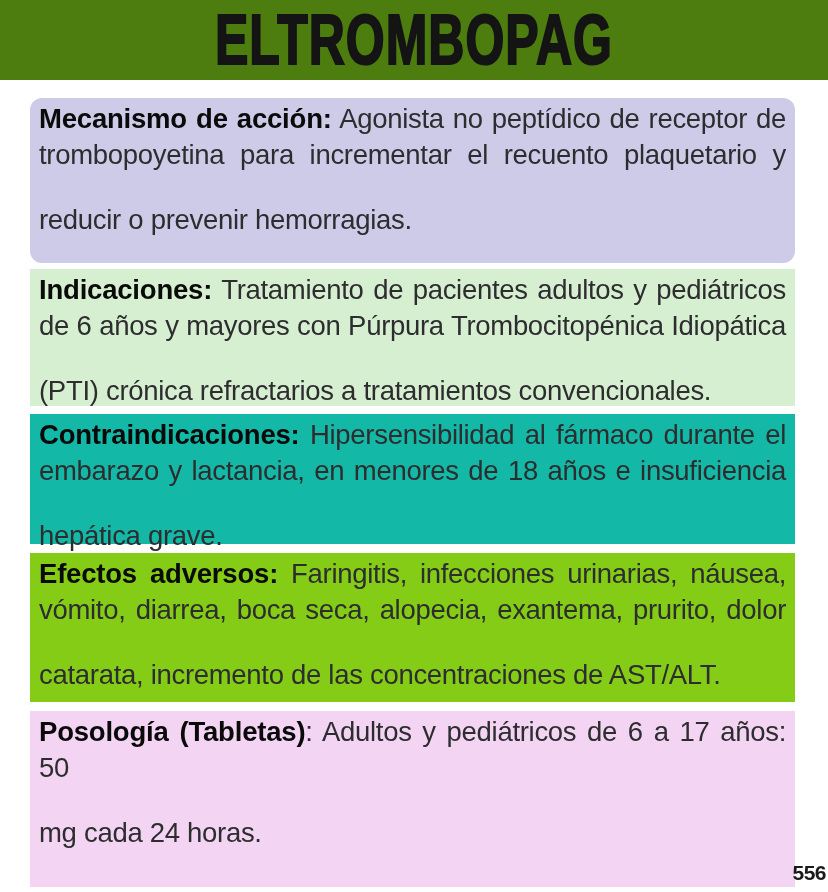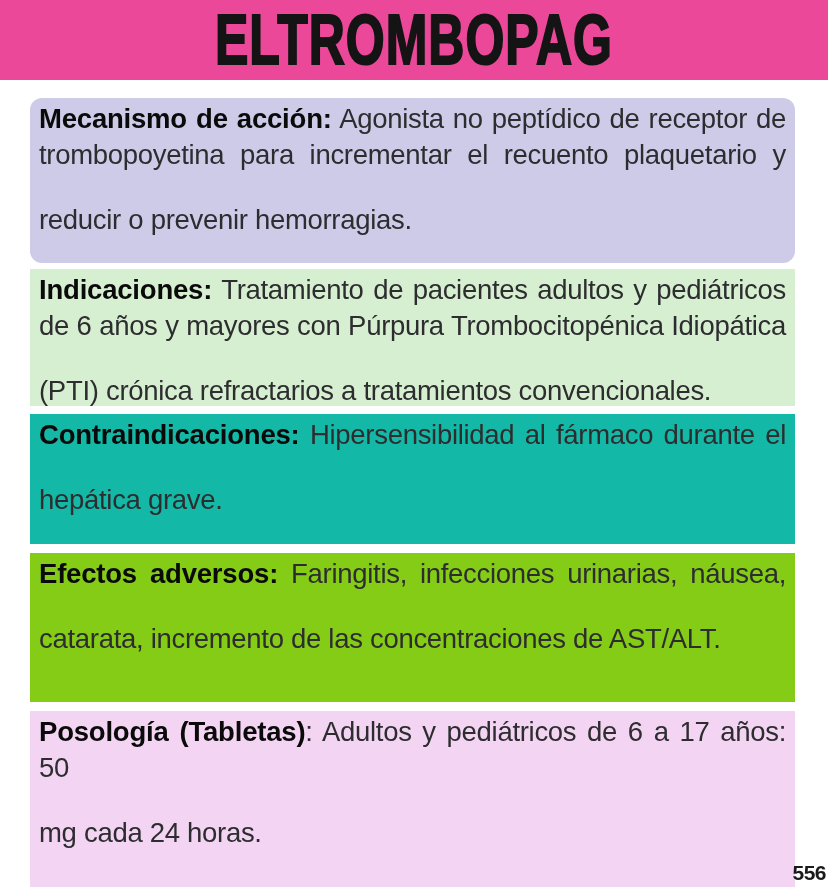"ELTROMBOPAG" div.header { background: #ec4899 -> #4d7c0f }
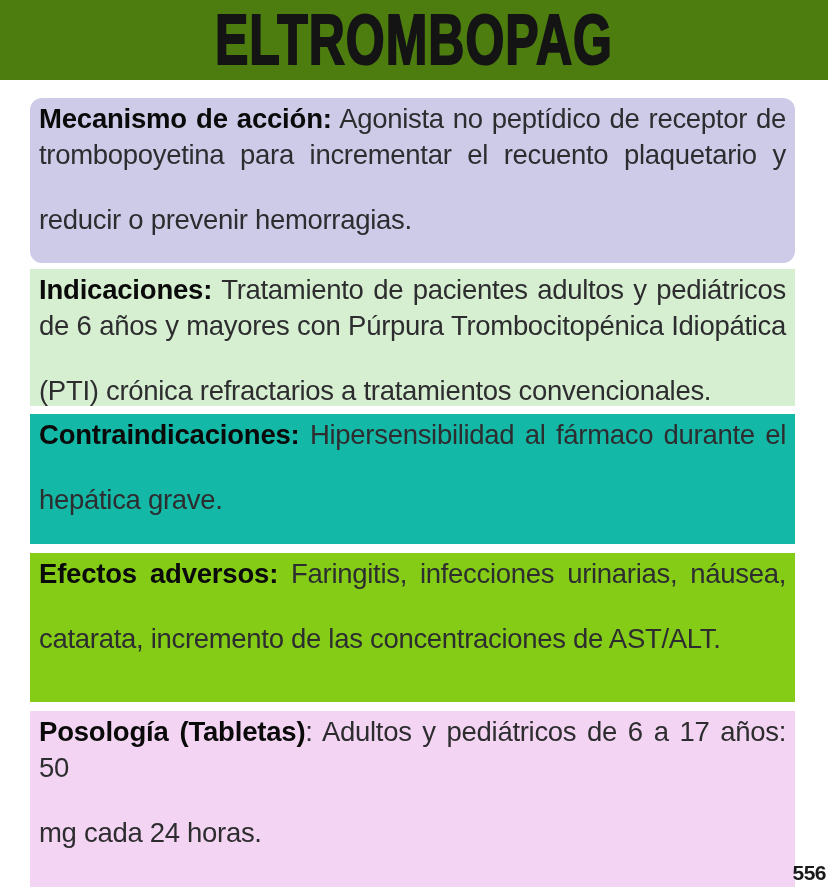"embarazo y lactancia, en menores" div.line { html: none -> <div>embarazo y lactancia, en menores de 18 años e insuficiencia</div> }
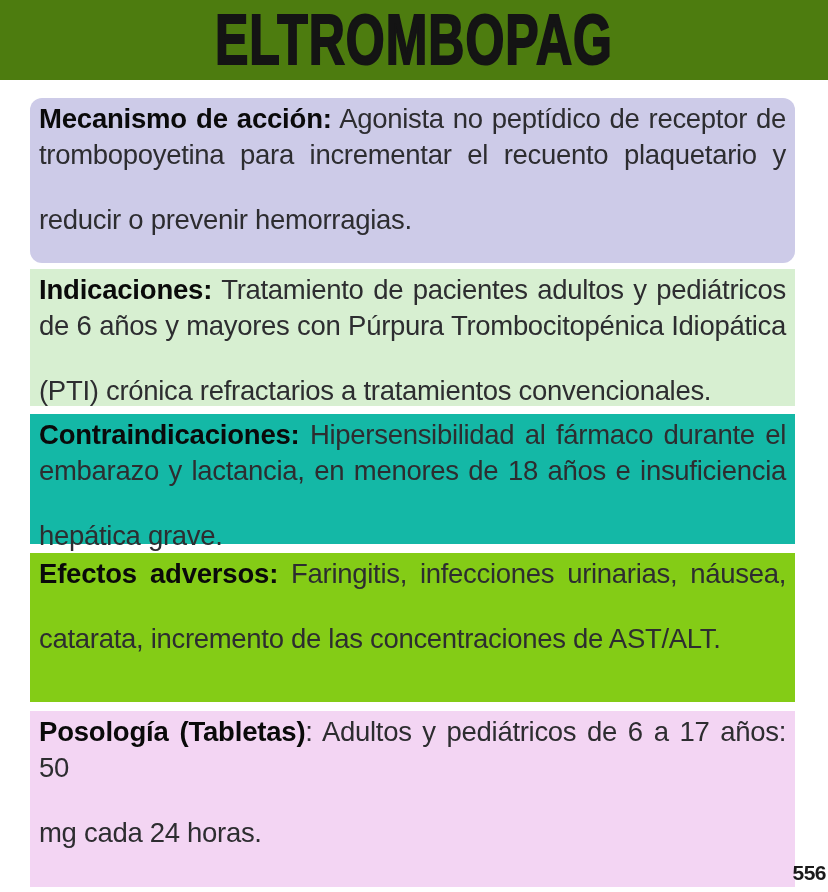"vómito, diarrea, boca seca, alopecia," div.line { html: none -> <div>vómito, diarrea, boca seca, alopecia, exantema, prurito, dolor</div> }
